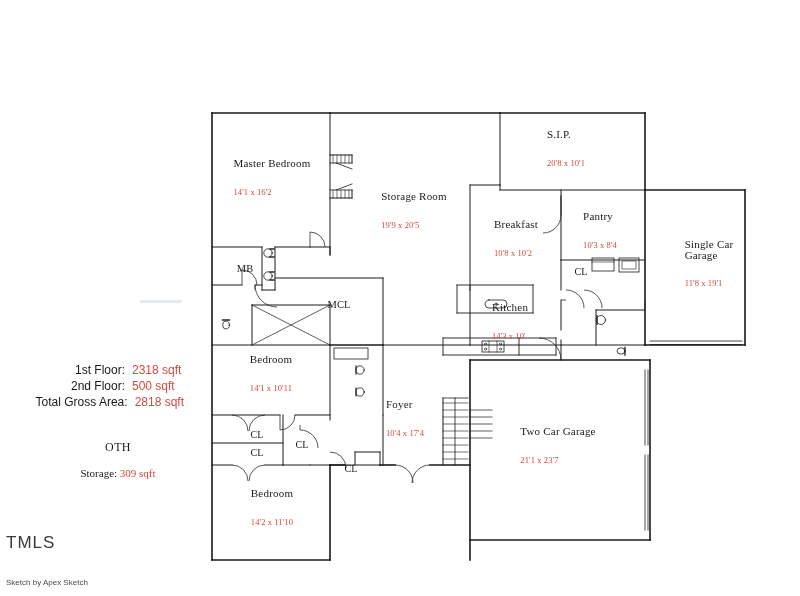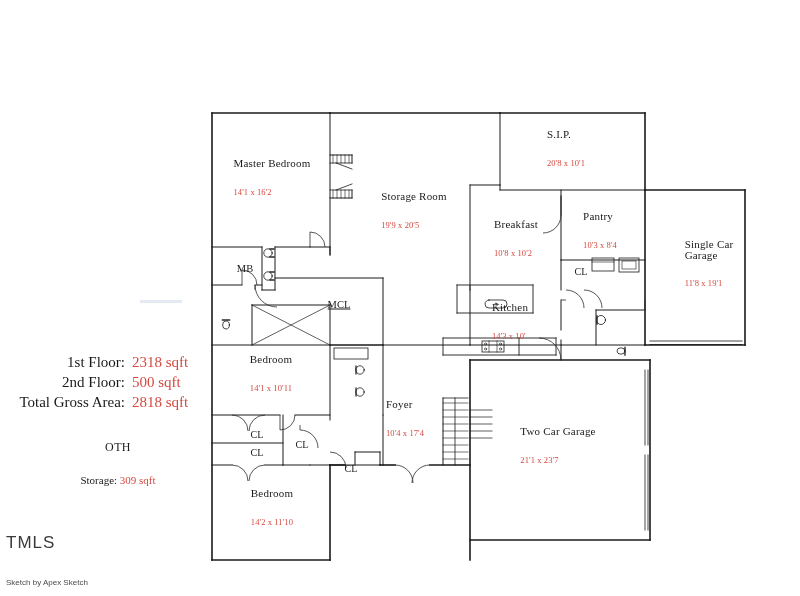"MCL" div.short-label { text-decoration: underline -> none }
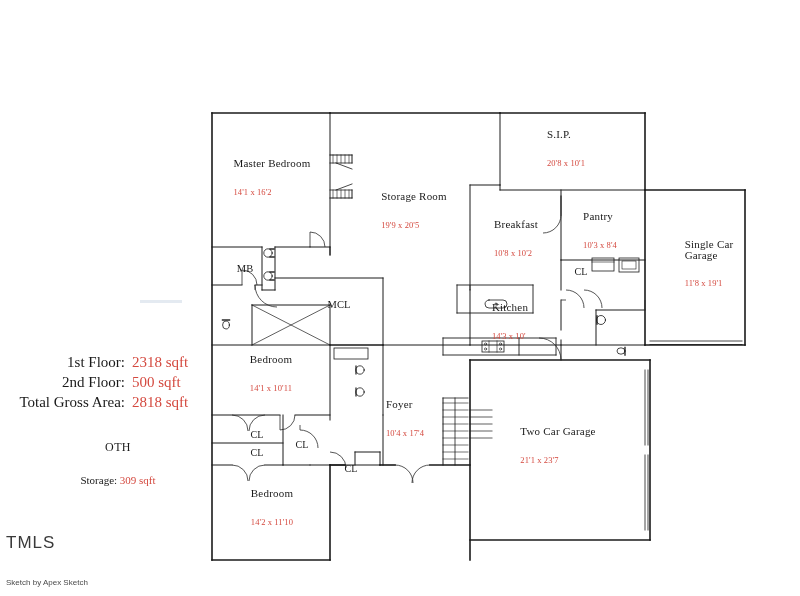"1st Floor:" #area-summary { font-family: Liberation Serif, serif -> Liberation Sans, sans-serif; font-size: 15px -> 12px; top: 353px -> 363px }
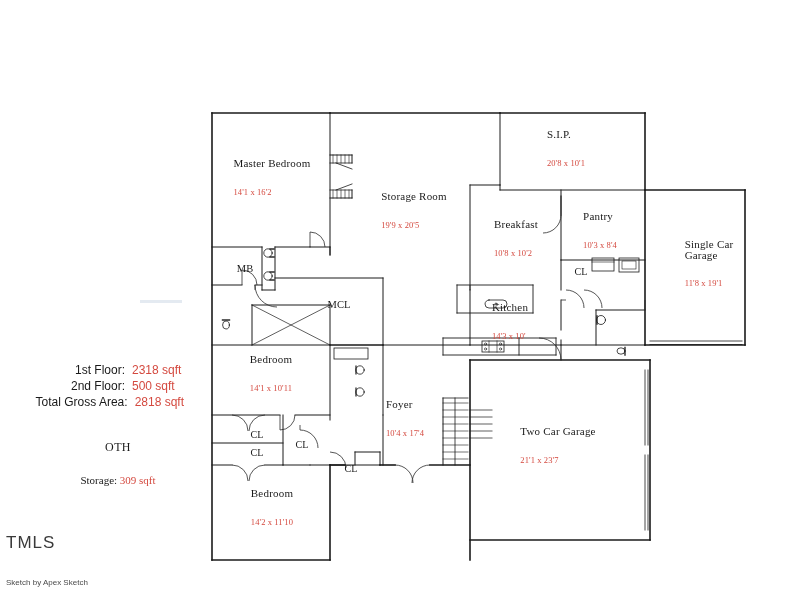"Storage: 309 sqft" #oth-storage-row { margin-top: 19px -> 12px }
